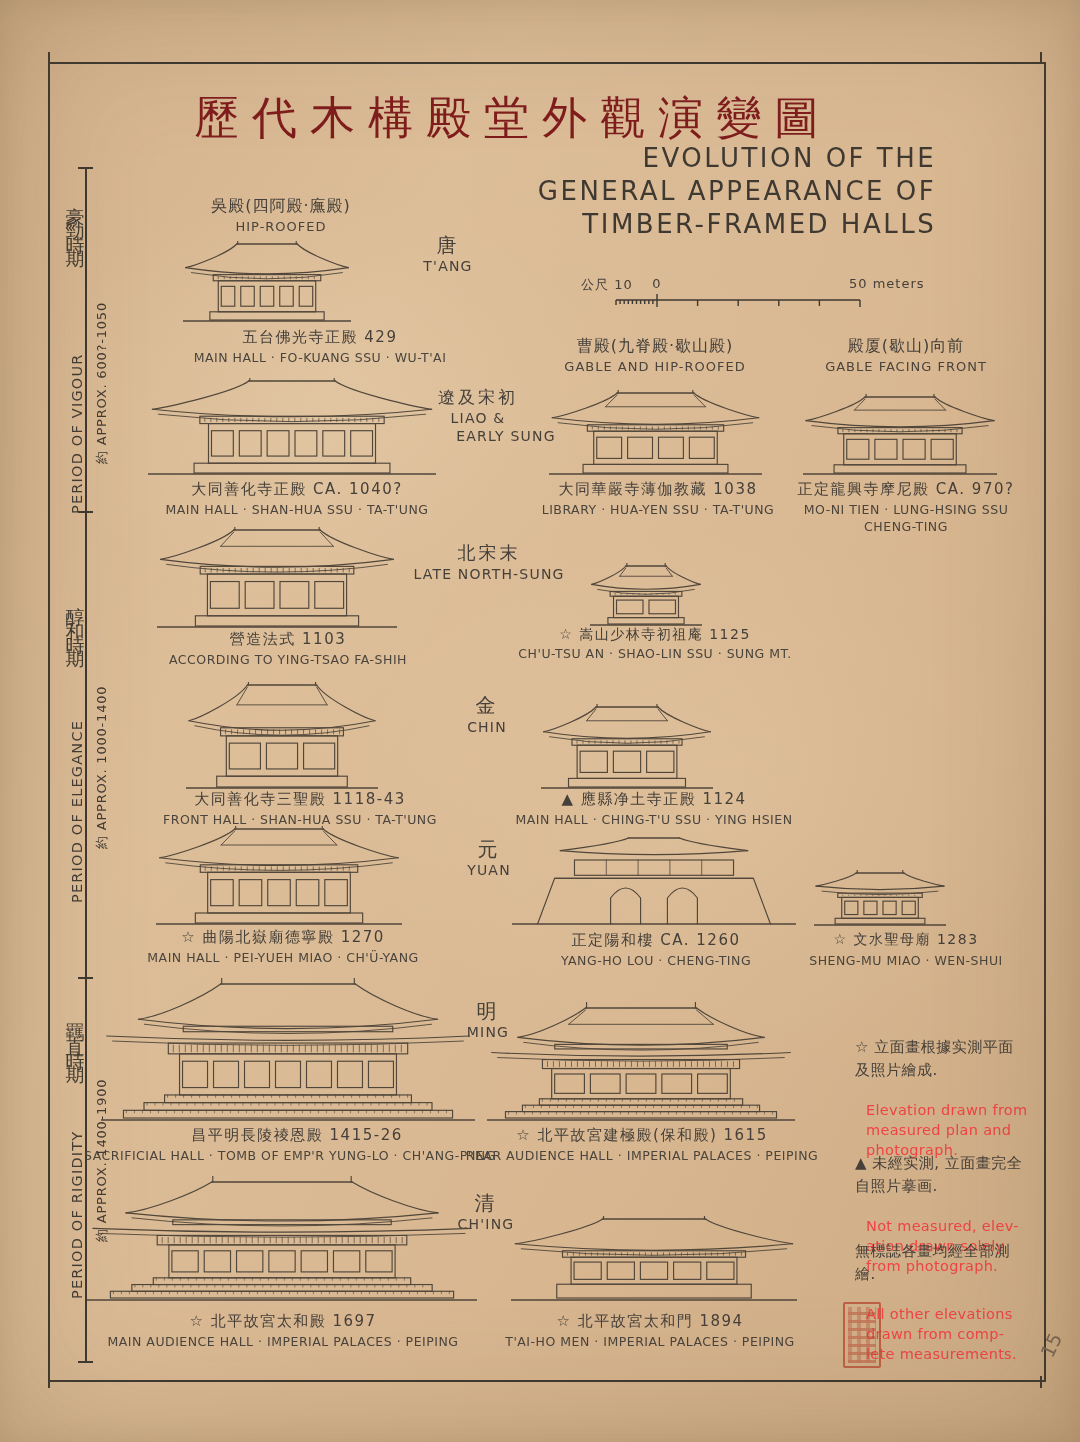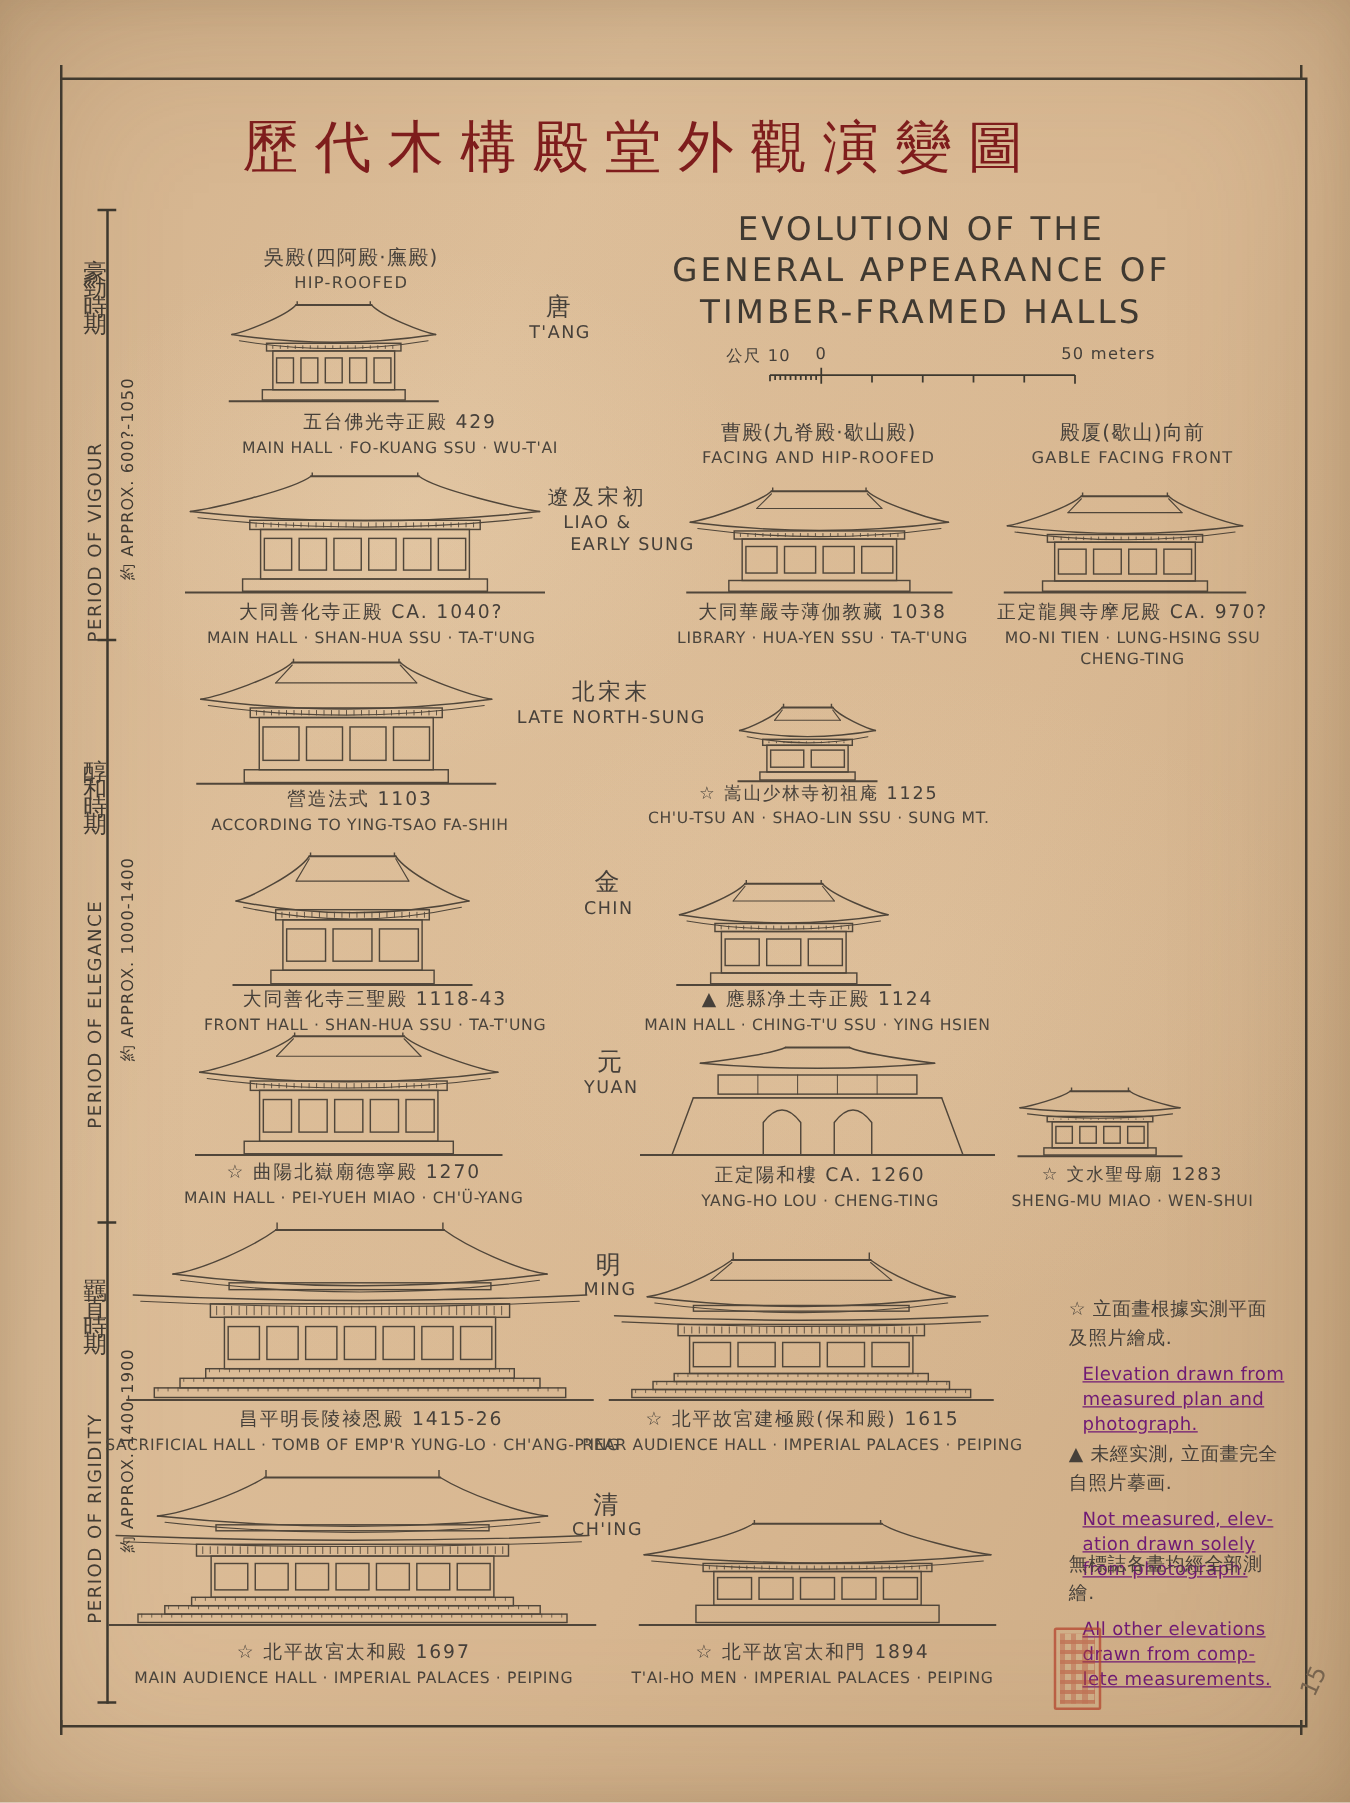"EVOLUTION OF THE" div.abs { text-align: none -> right; top: 168px -> 142px }
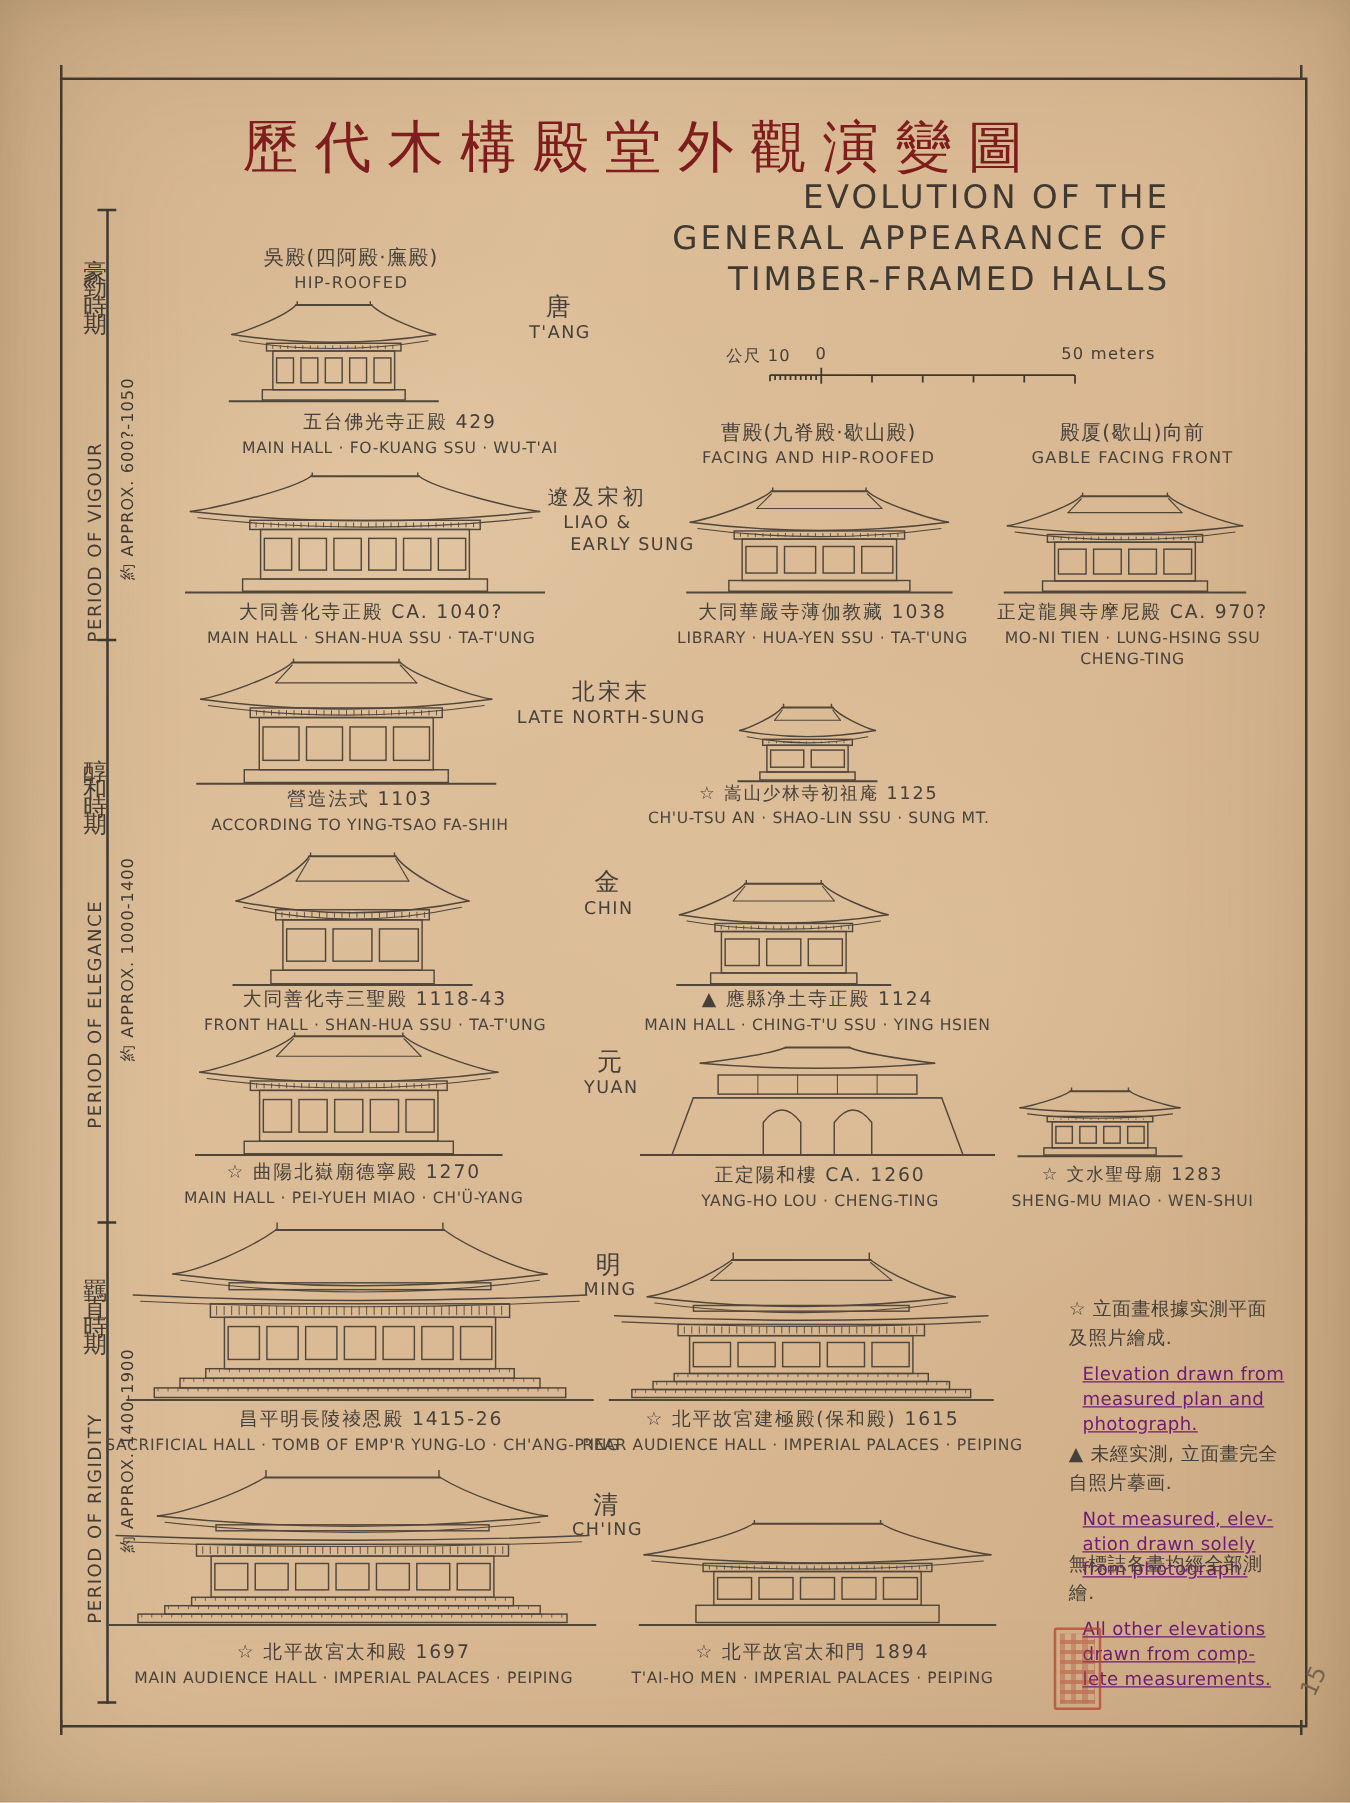"FACING AND HIP-ROOFED" div.abs { text: FACING -> GABLE }
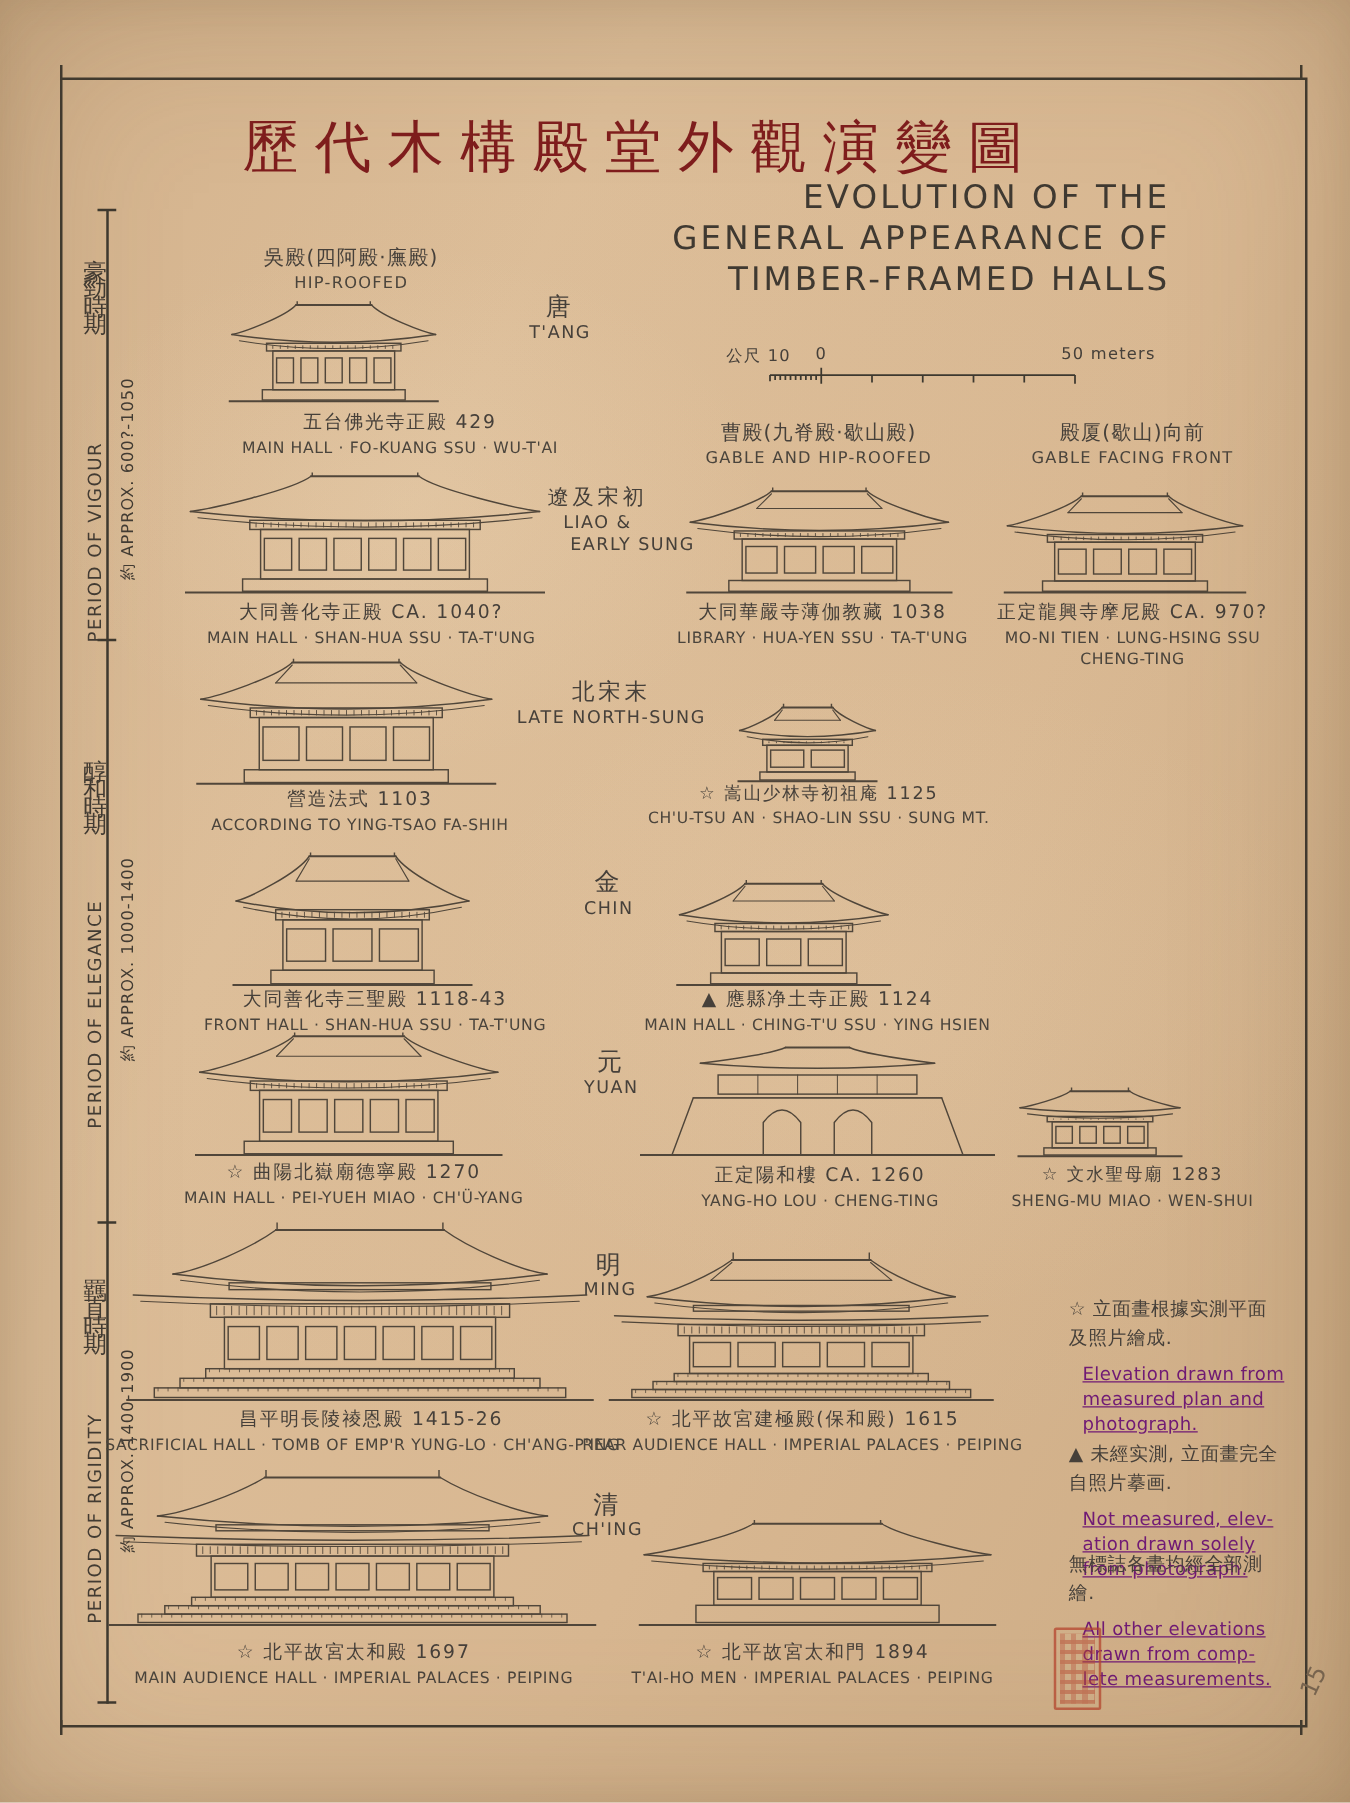"Elevation drawn from" .leg-en { color: #701a75 -> #ef4444; margin-top: 9px -> 19px; text-decoration: underline -> none }
